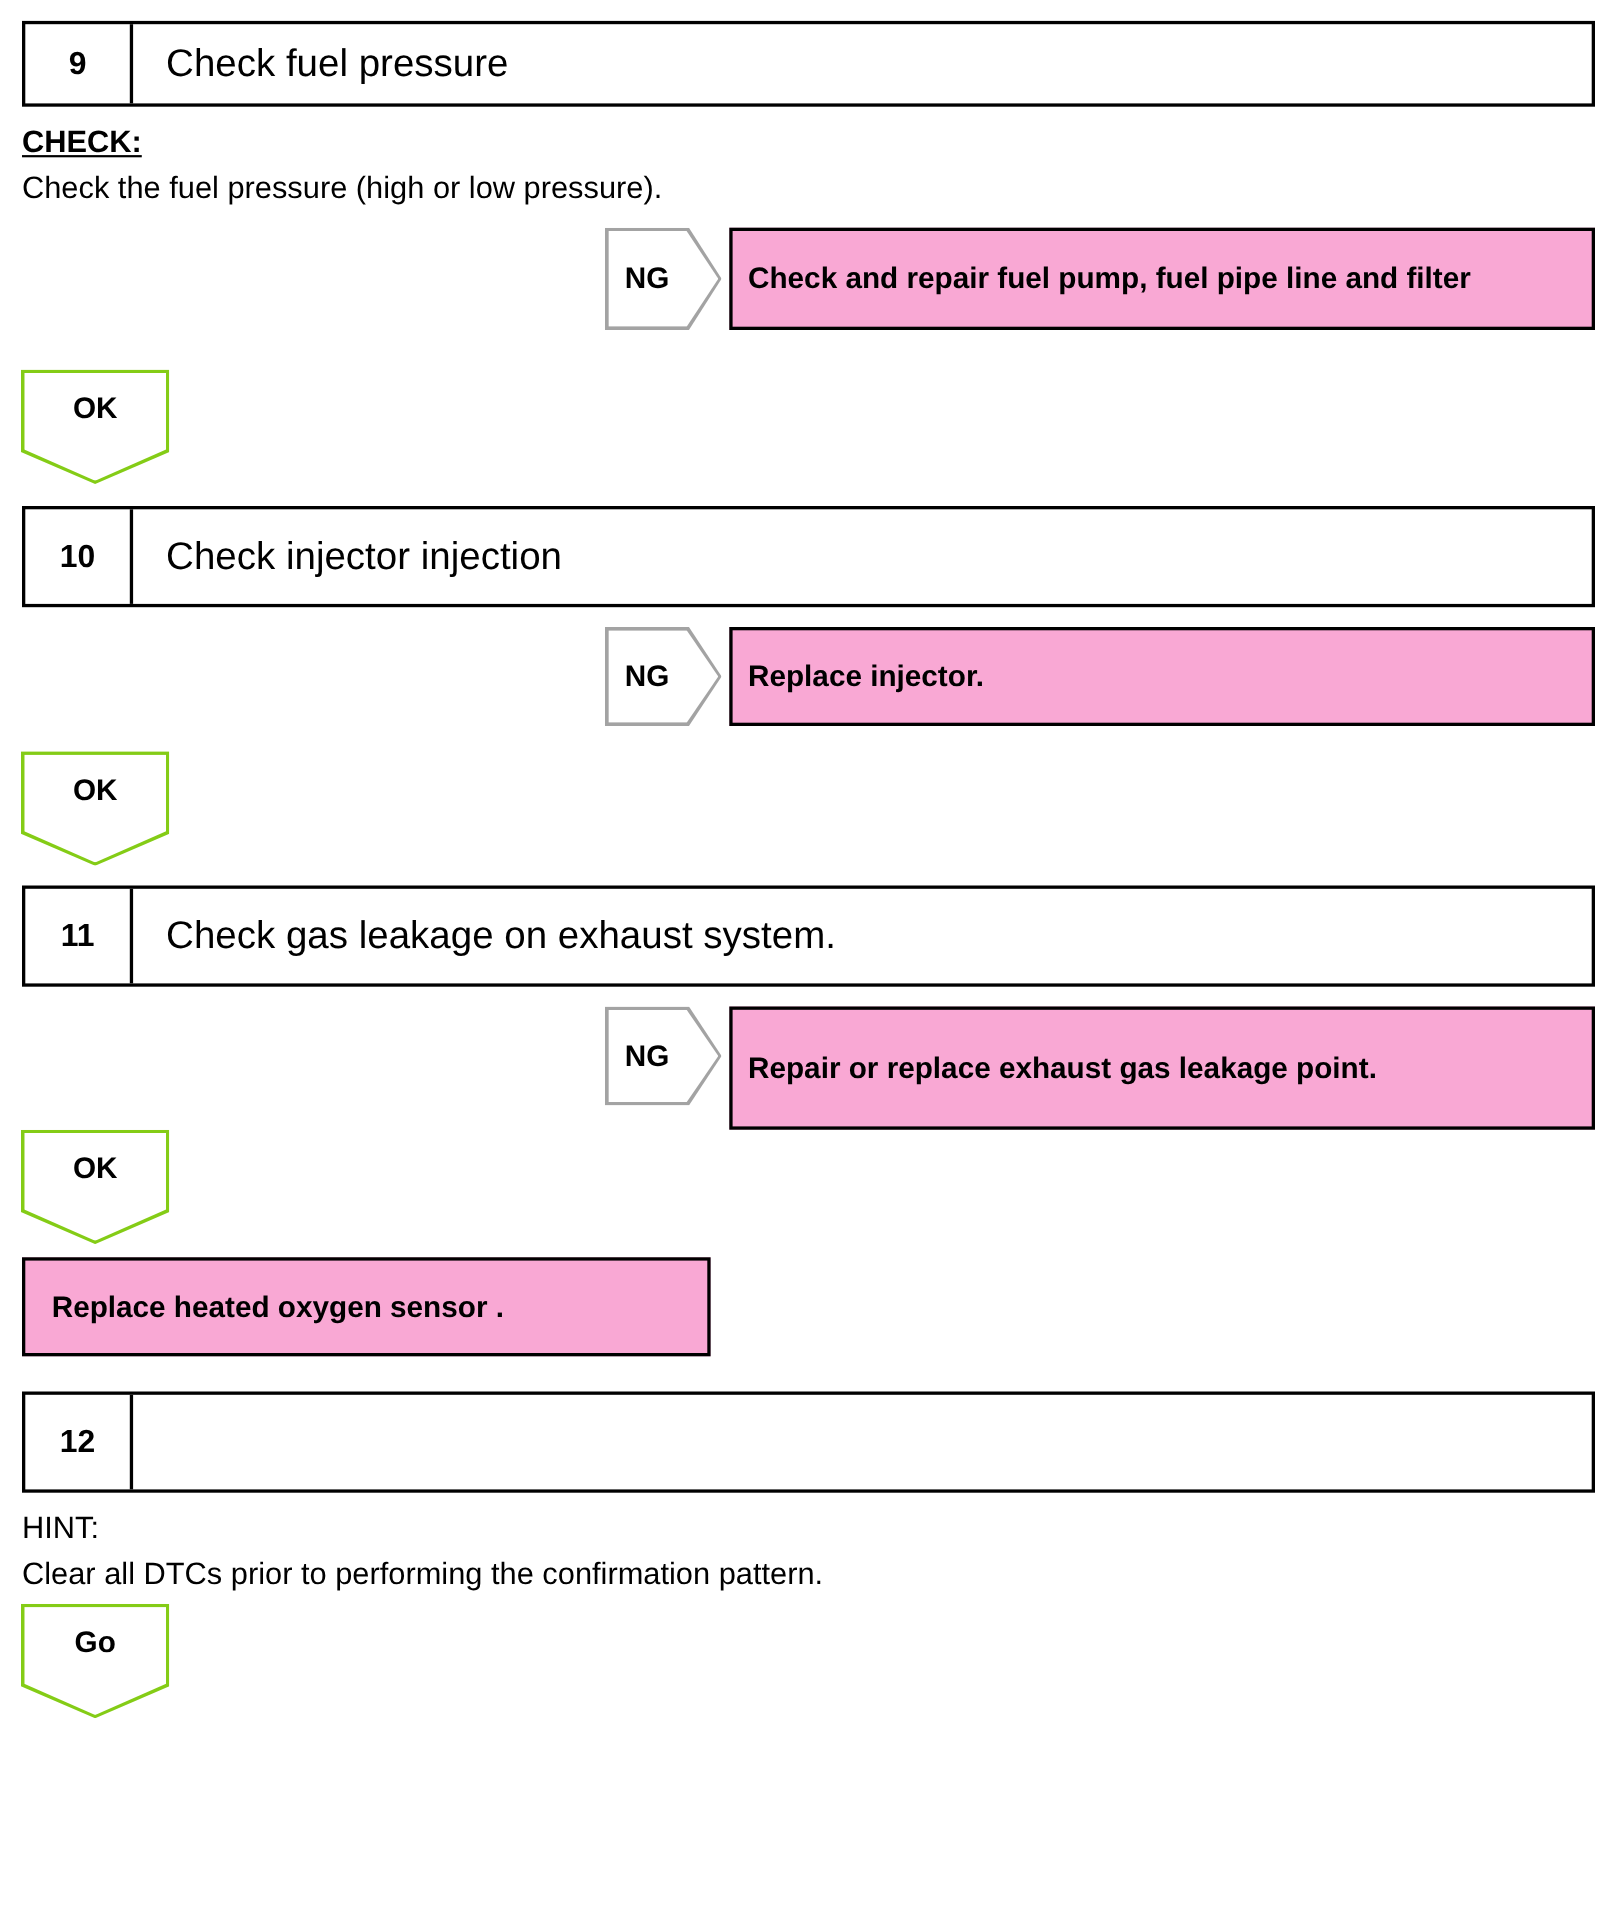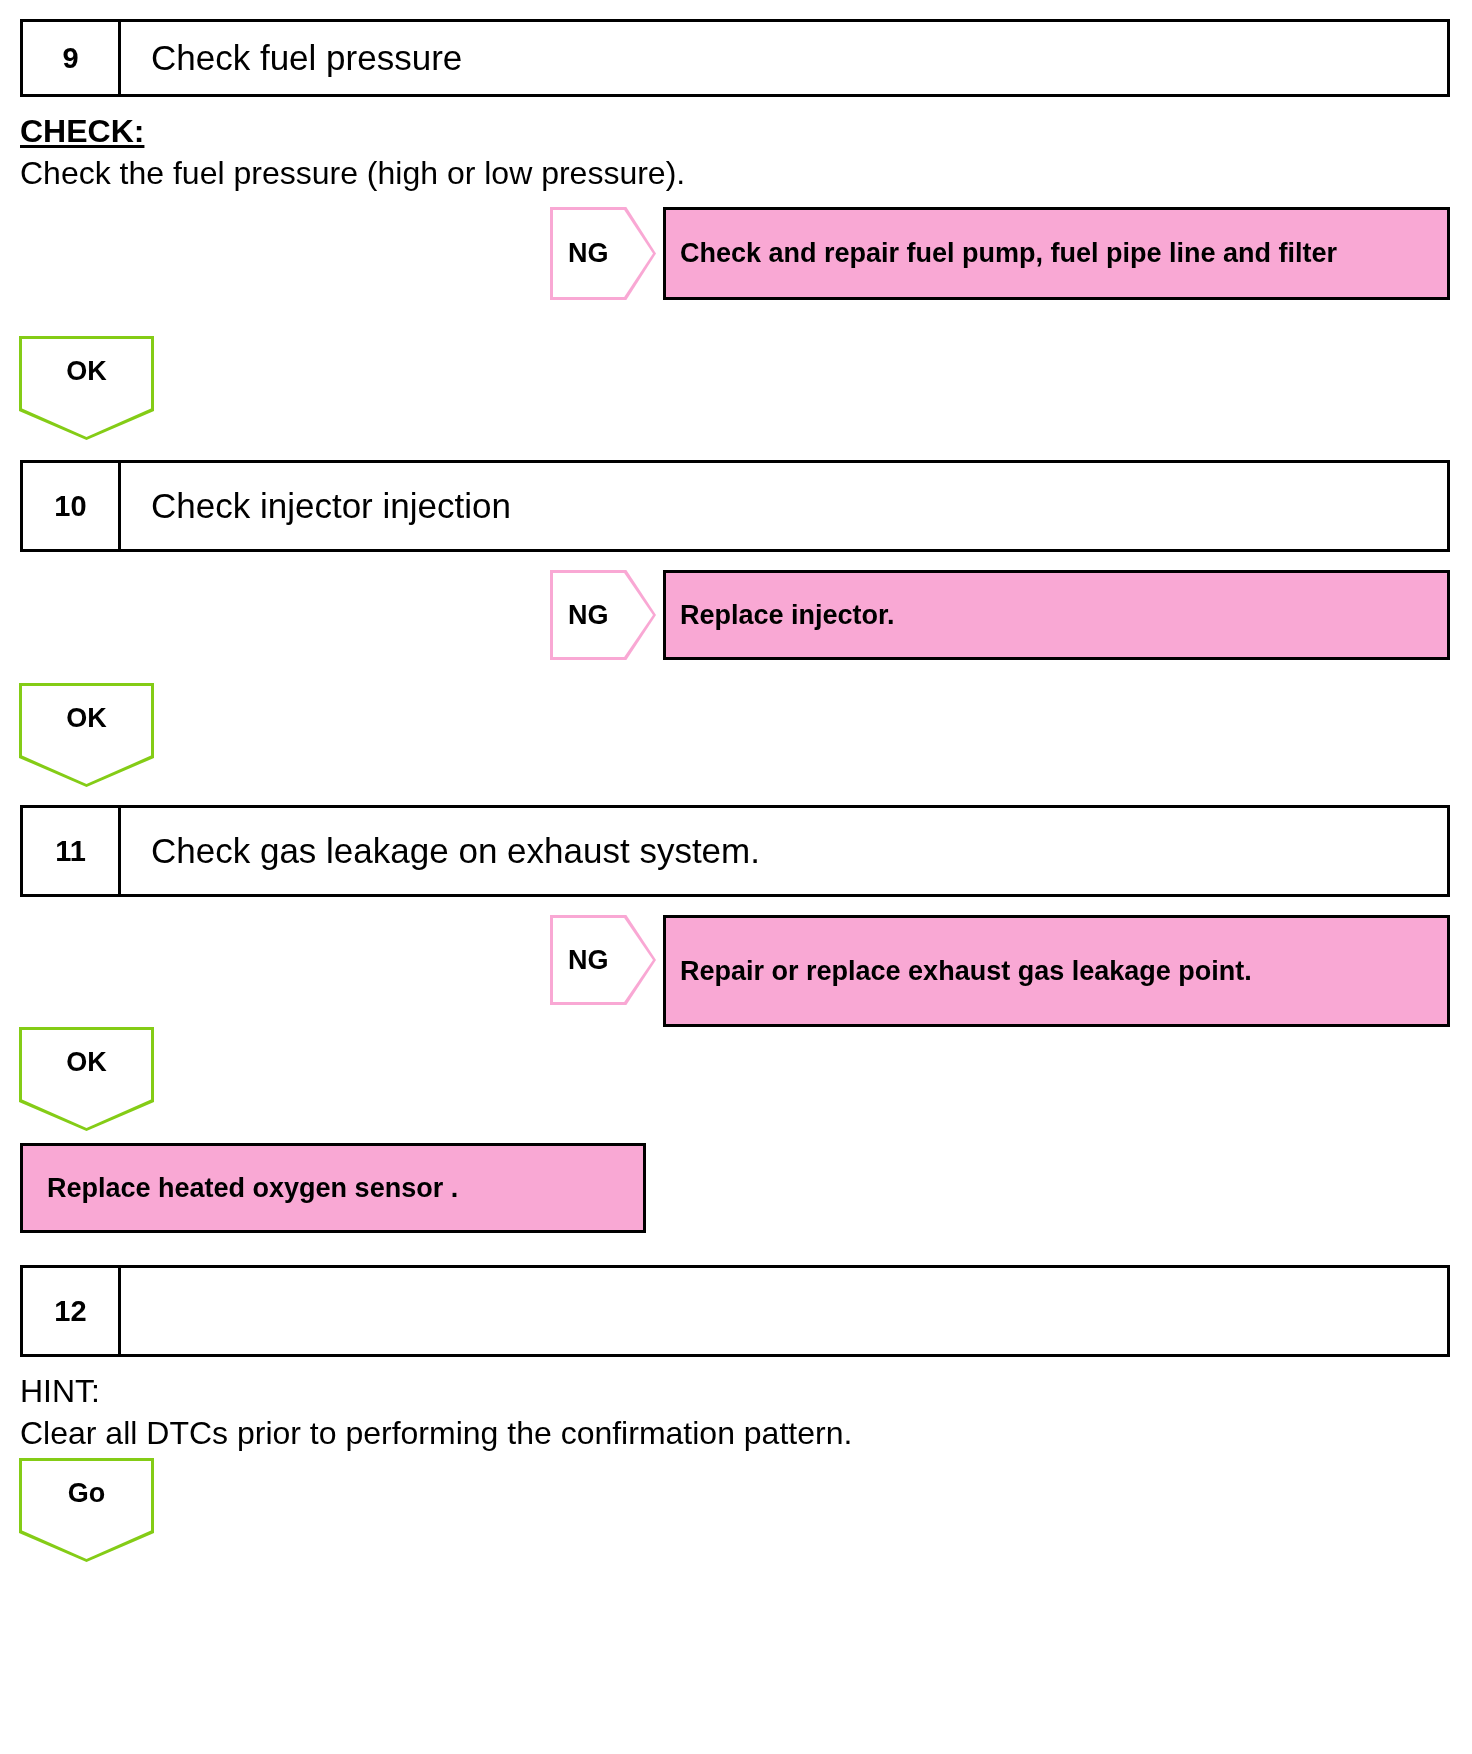"CHECK:" .body-text { font-size: 32px -> 28px }
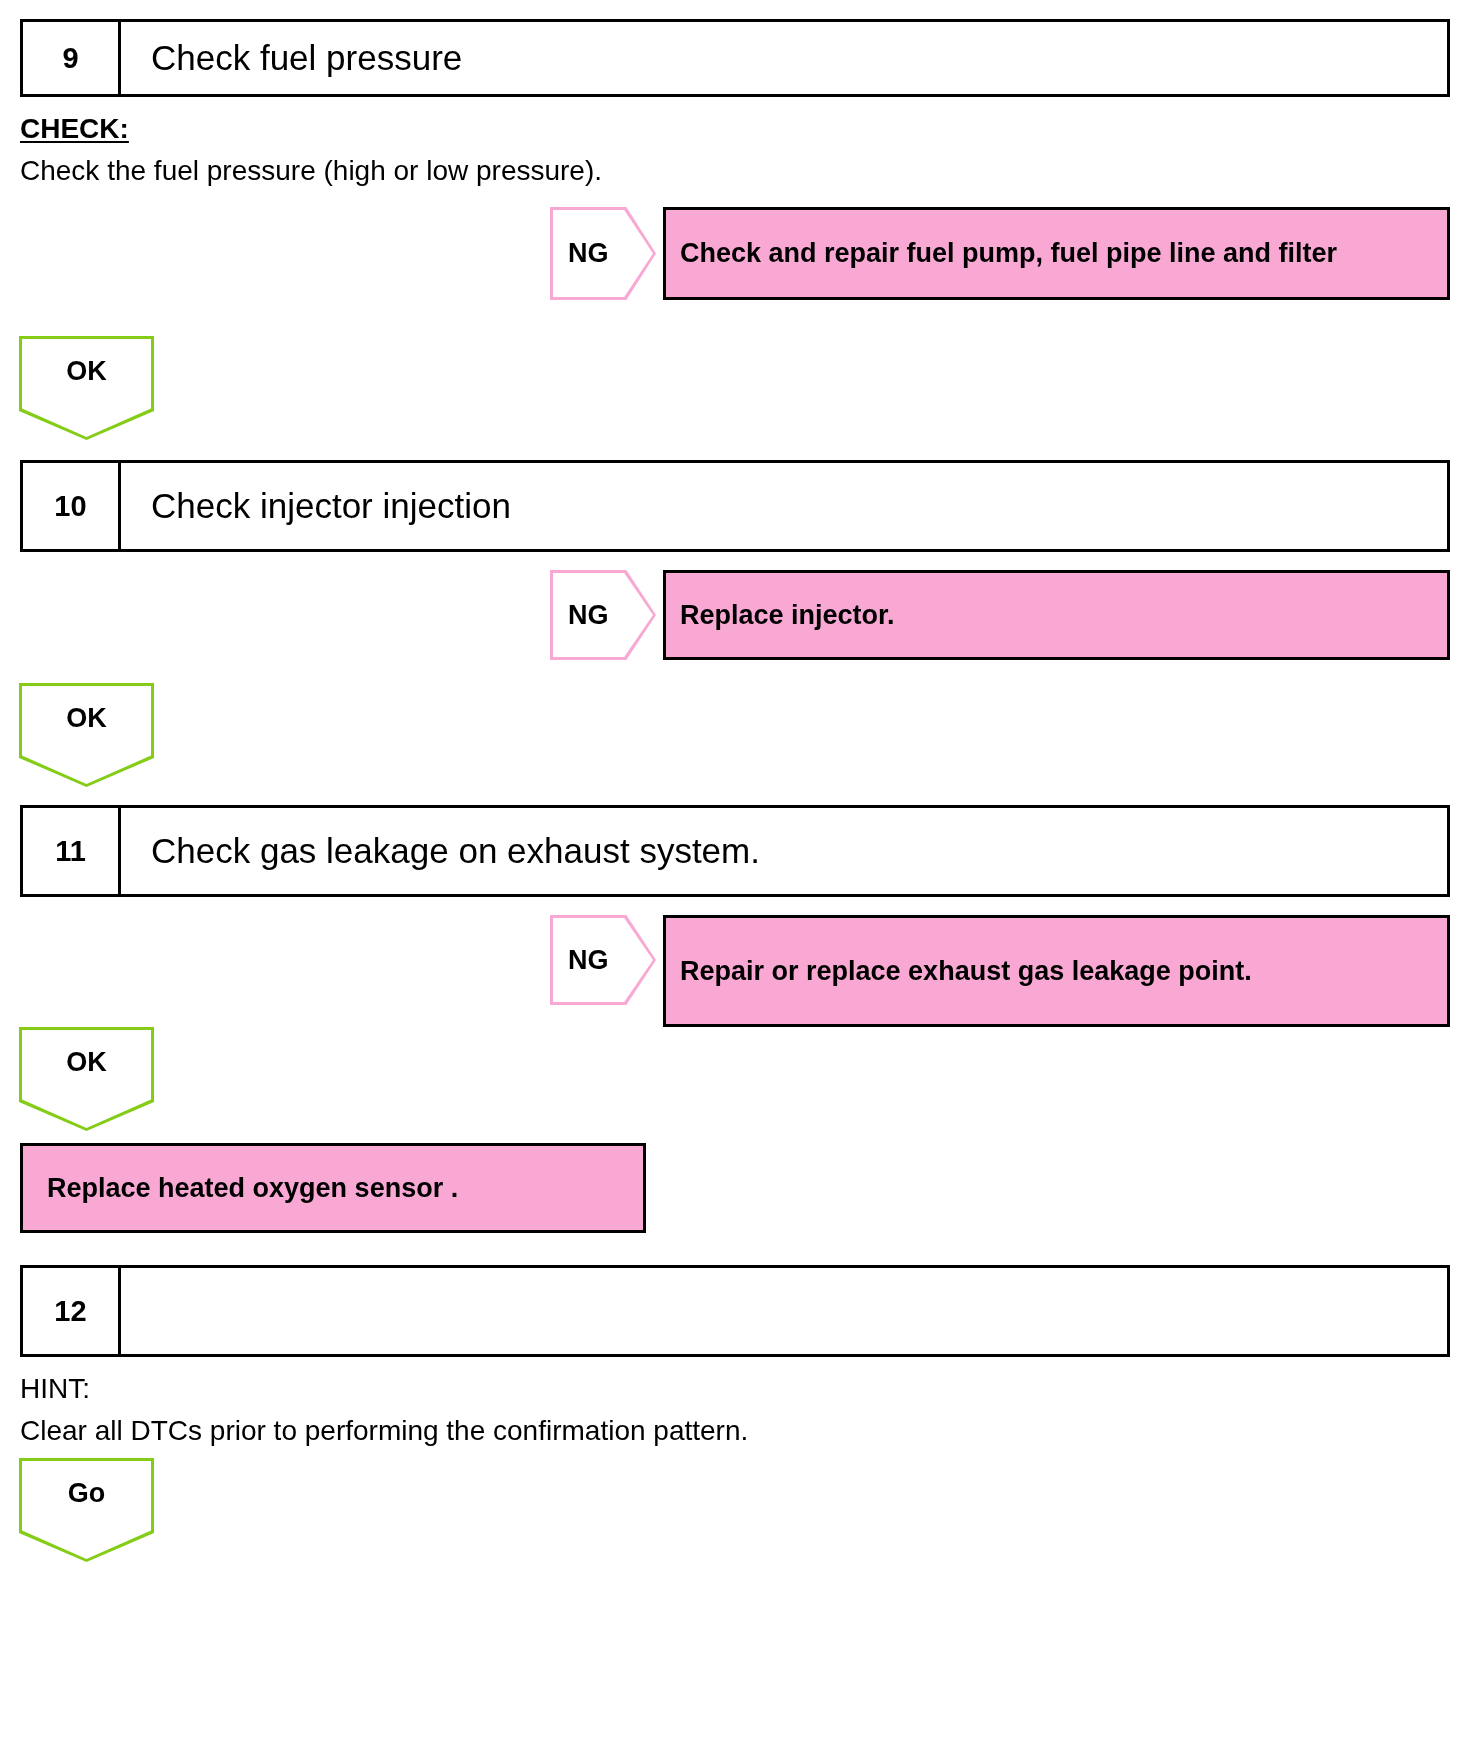"NG" .ng-chevron { background: #f9a8d4 -> #a3a3a3 }
